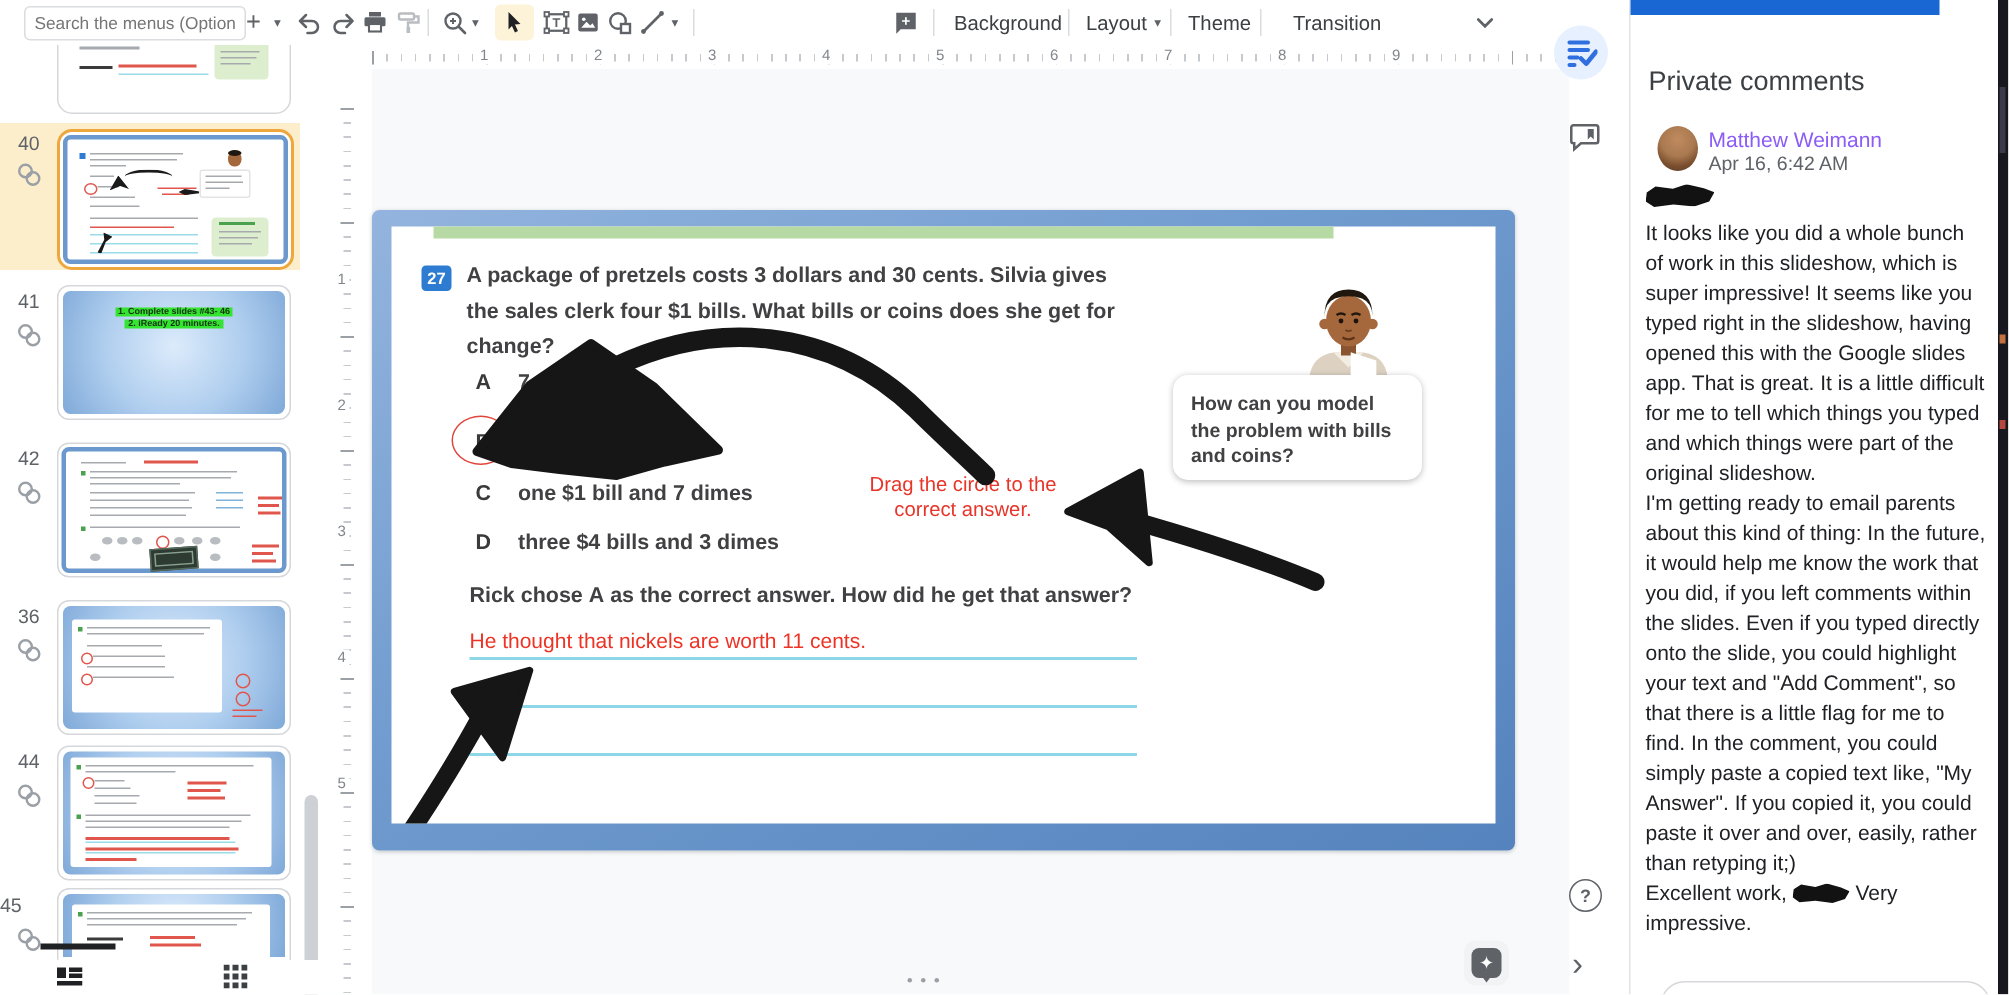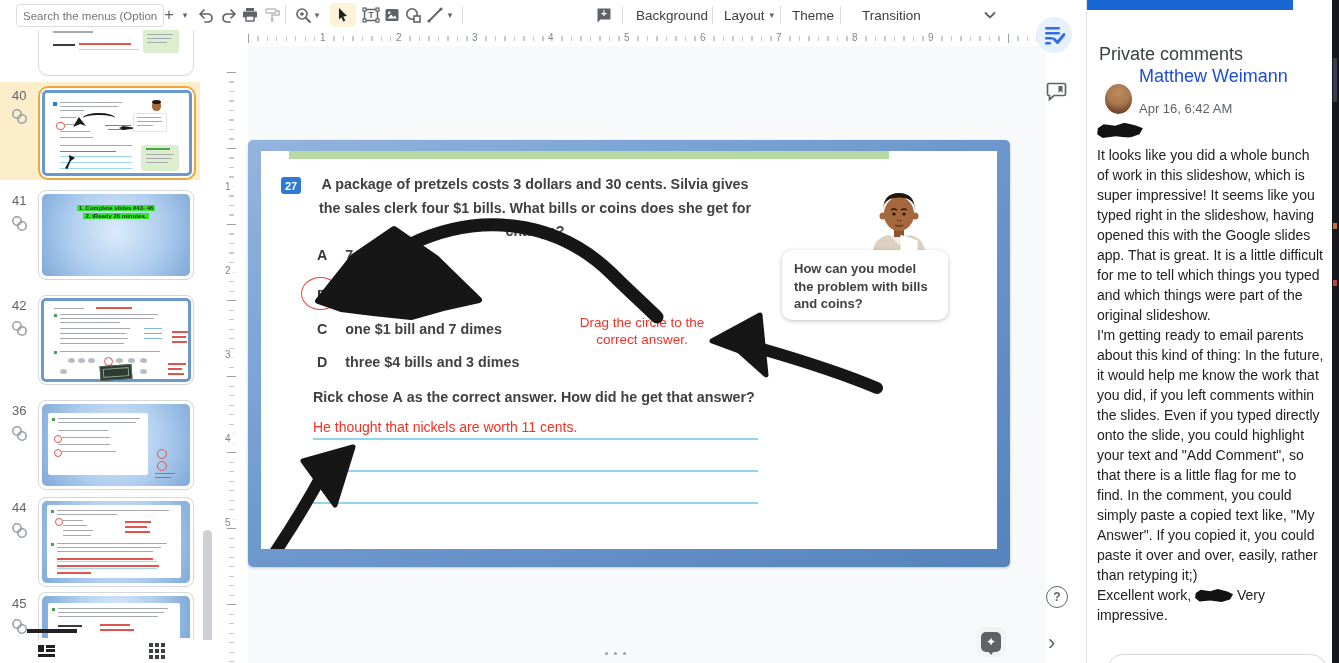"Matthew Weimann" .c-author { color: #1d4ed8 -> #8b5cf6; font-size: 18px -> 14px; top: 66px -> 85px }
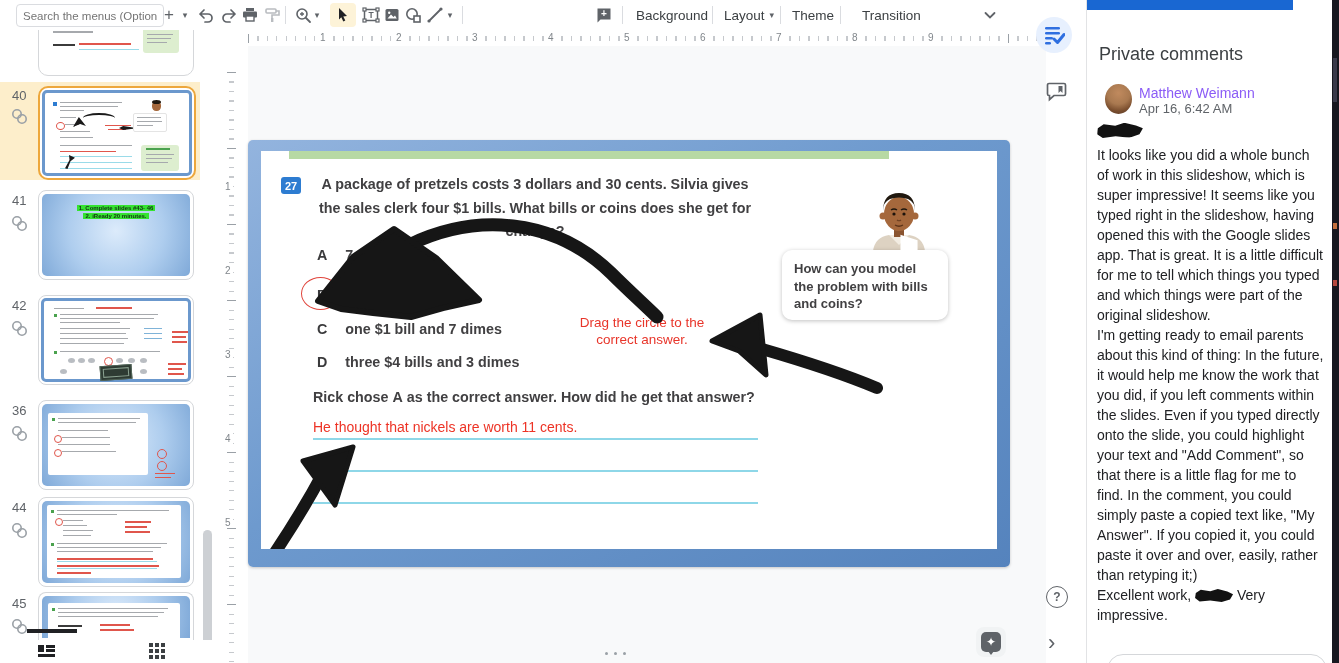"27" .abs { text-align: center -> none }
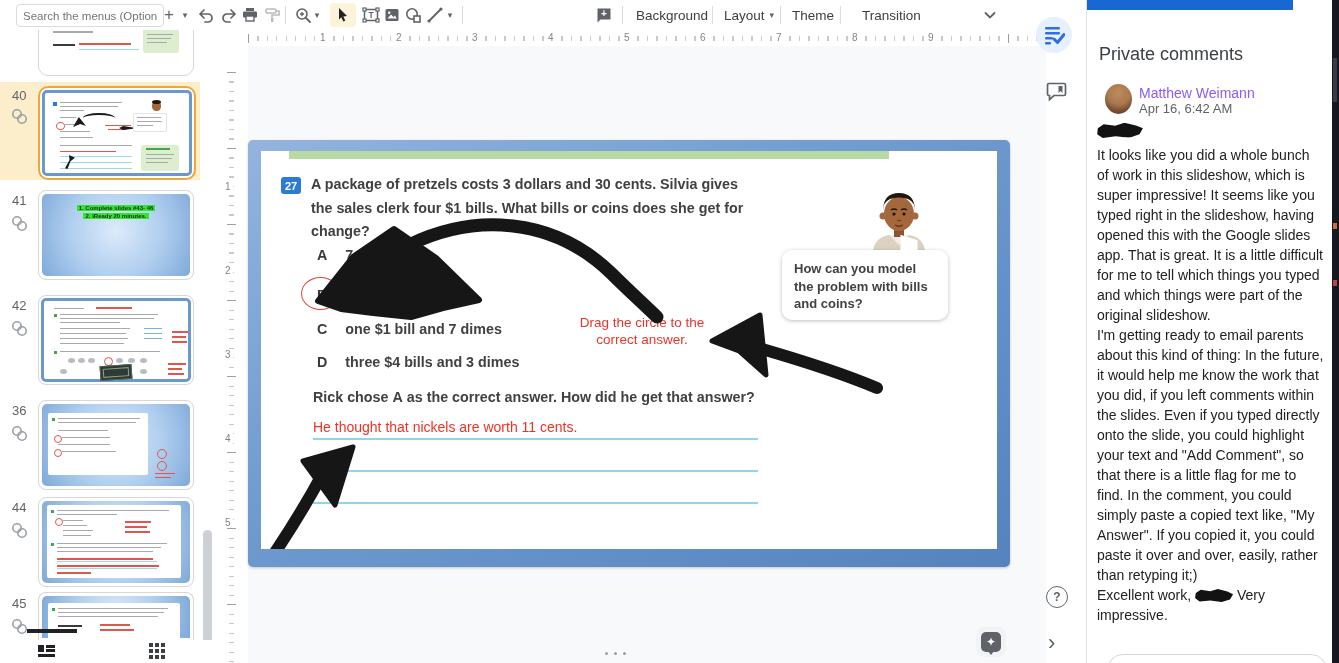"45" span.fs-num { left: 12px -> 0 }
